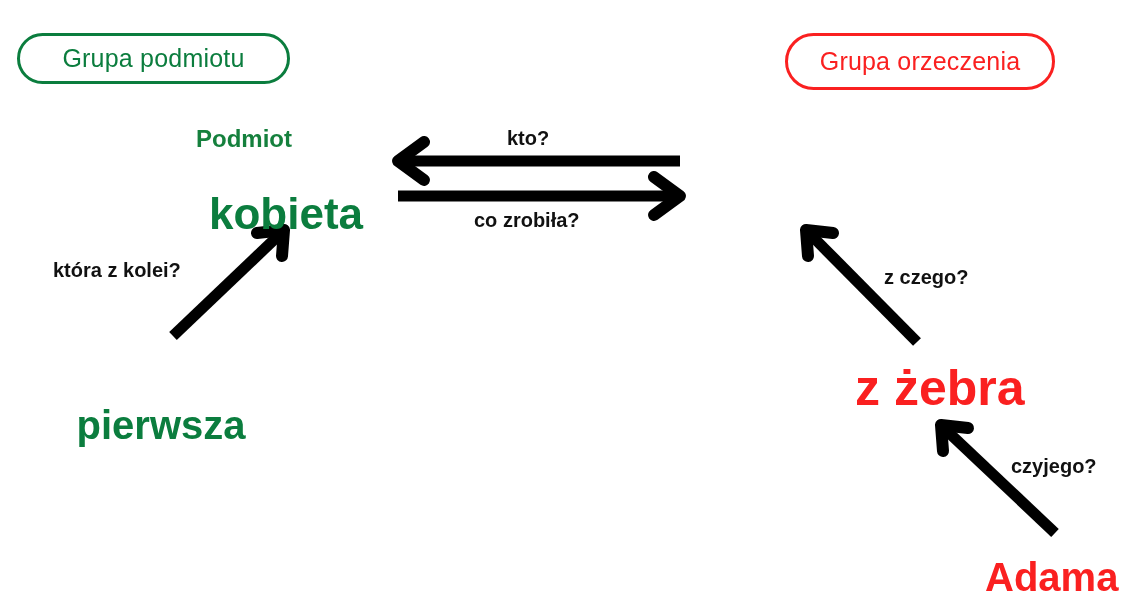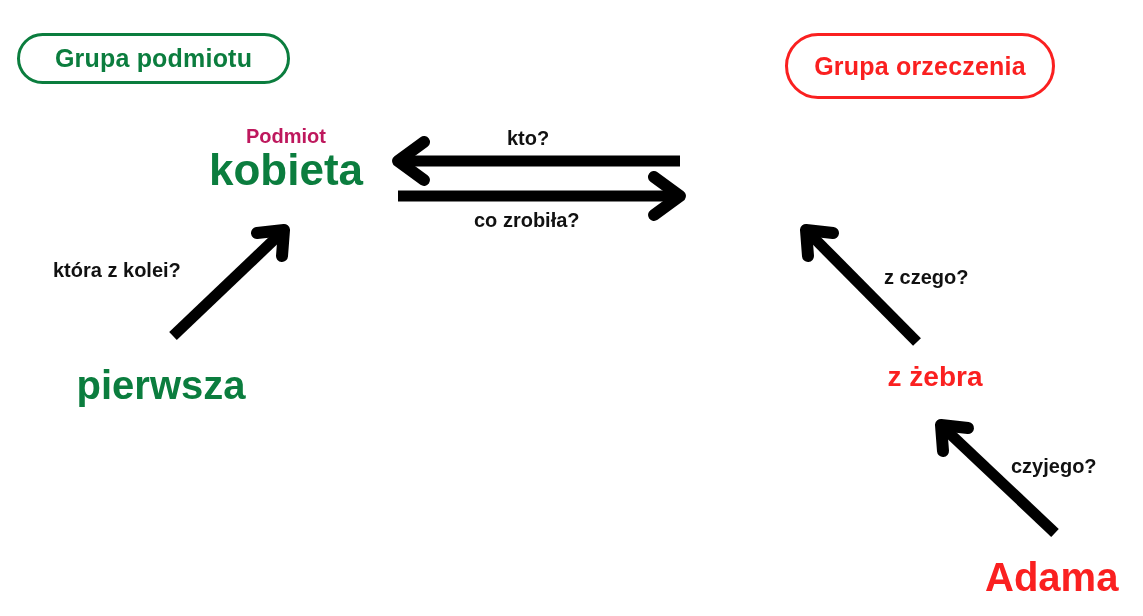"Grupa podmiotu" .group-badge { font-weight: bold -> normal }
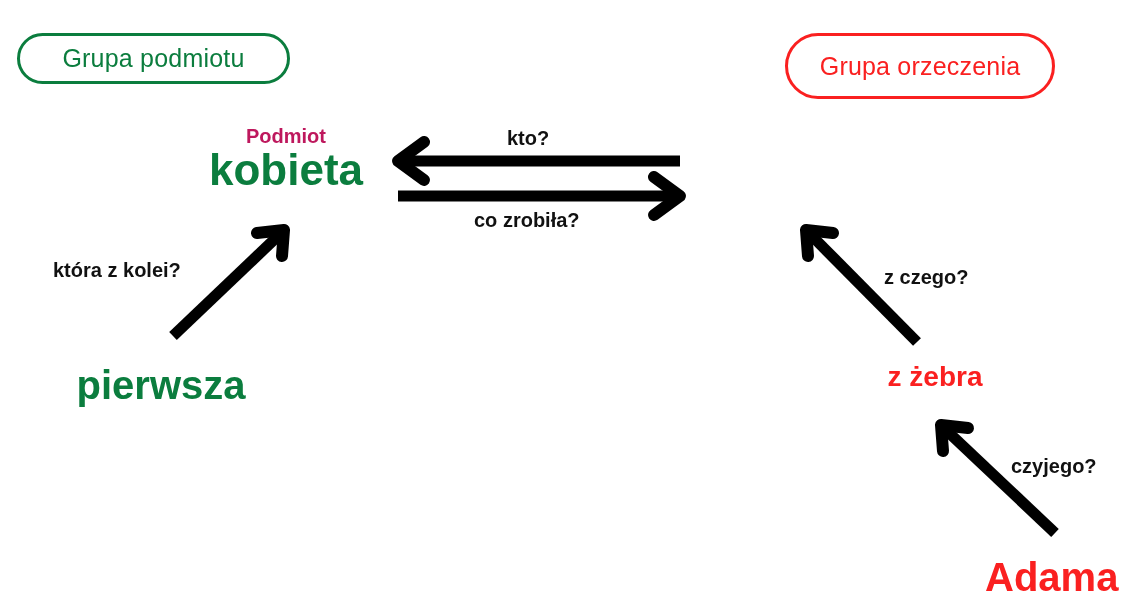"Grupa orzeczenia" .group-badge.predicate { height: 66px -> 57px }
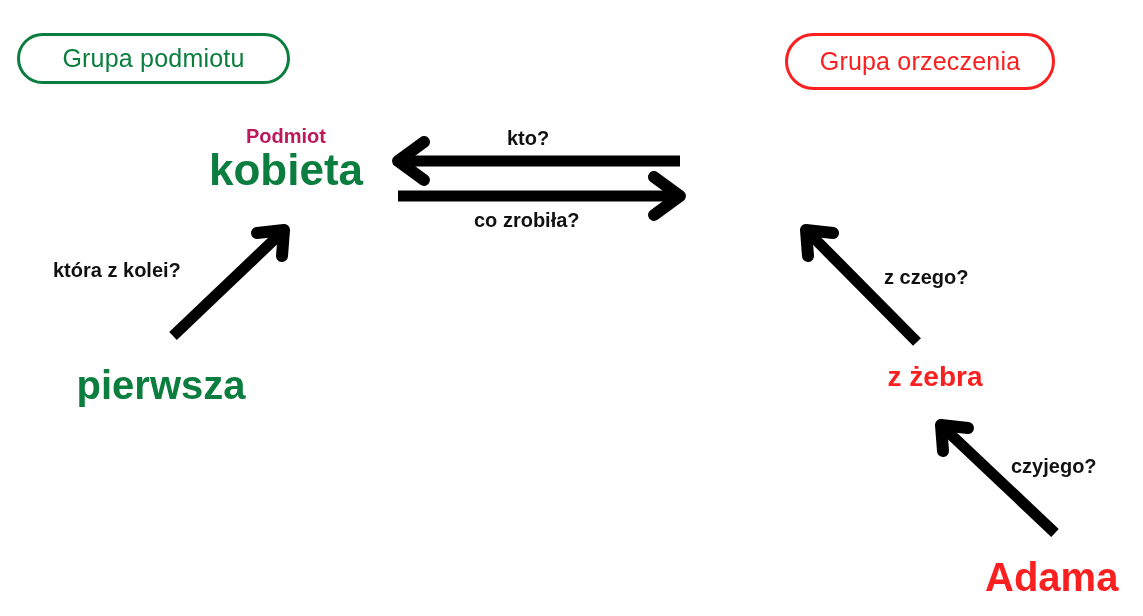"Podmiot" .node-role { color: #be185d -> #15803d; font-size: 20px -> 24px; text-align: center -> none }
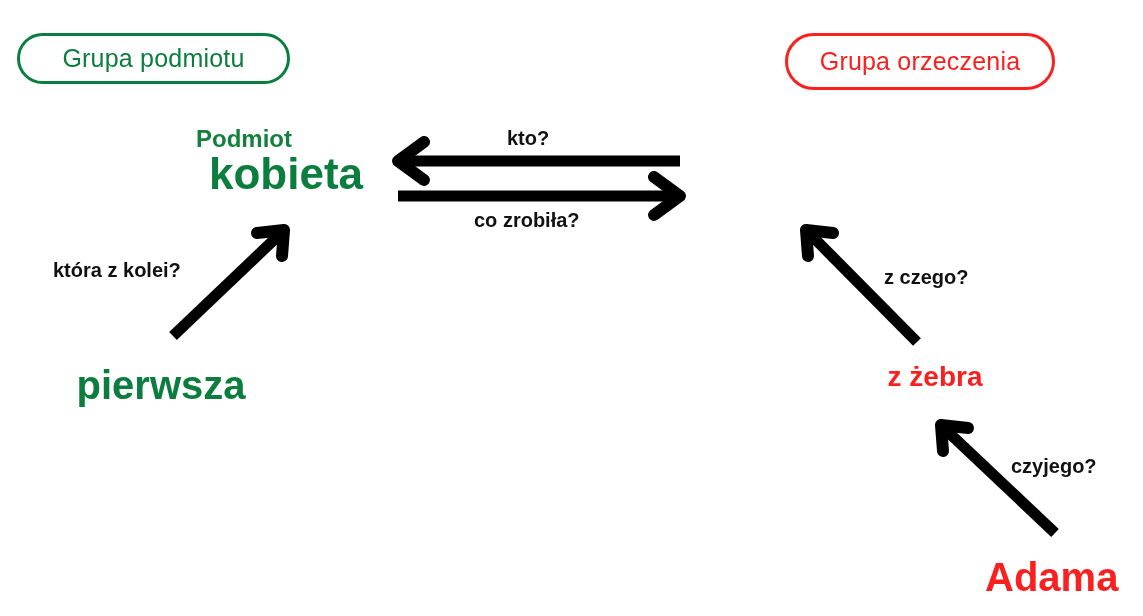"kobieta" .node-word.green { margin-top: none -> 40px }
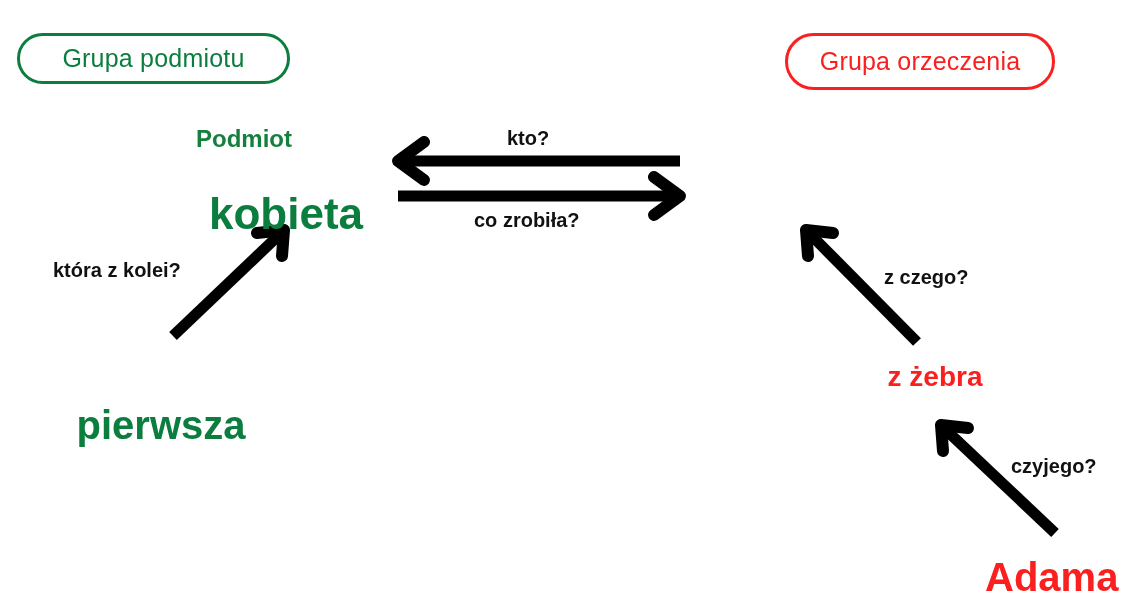"z żebra" #node-object .node-word { font-size: 28px -> 50px }
